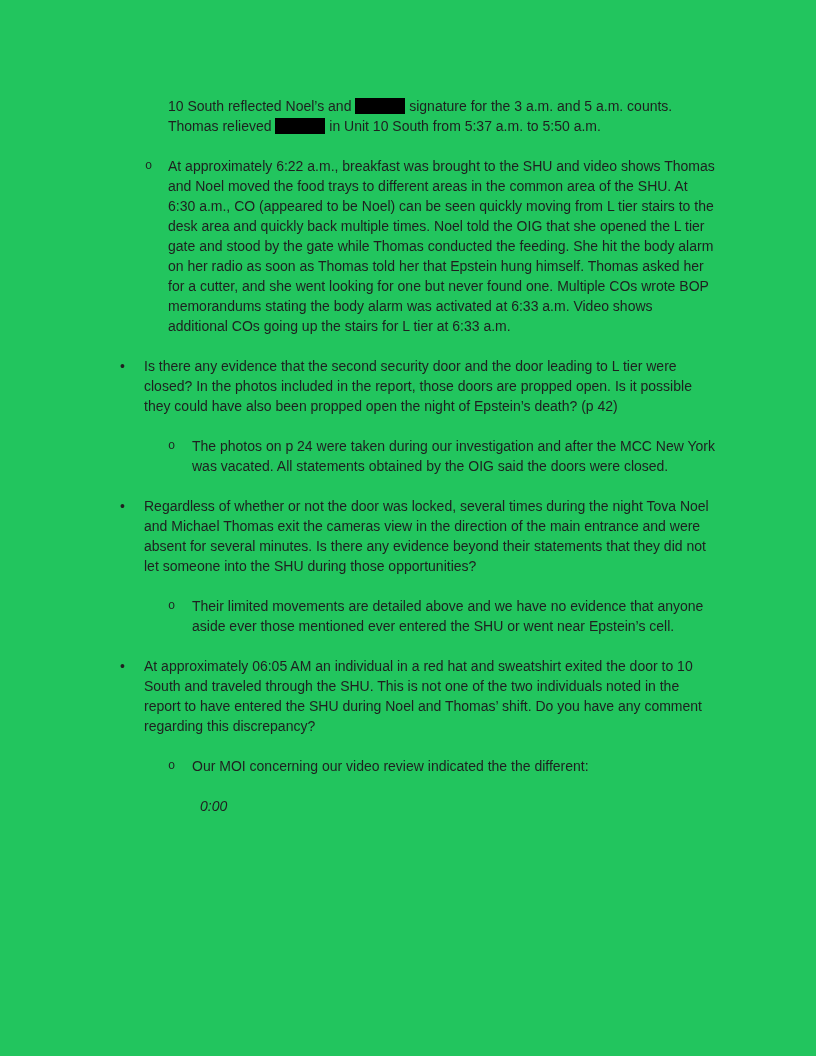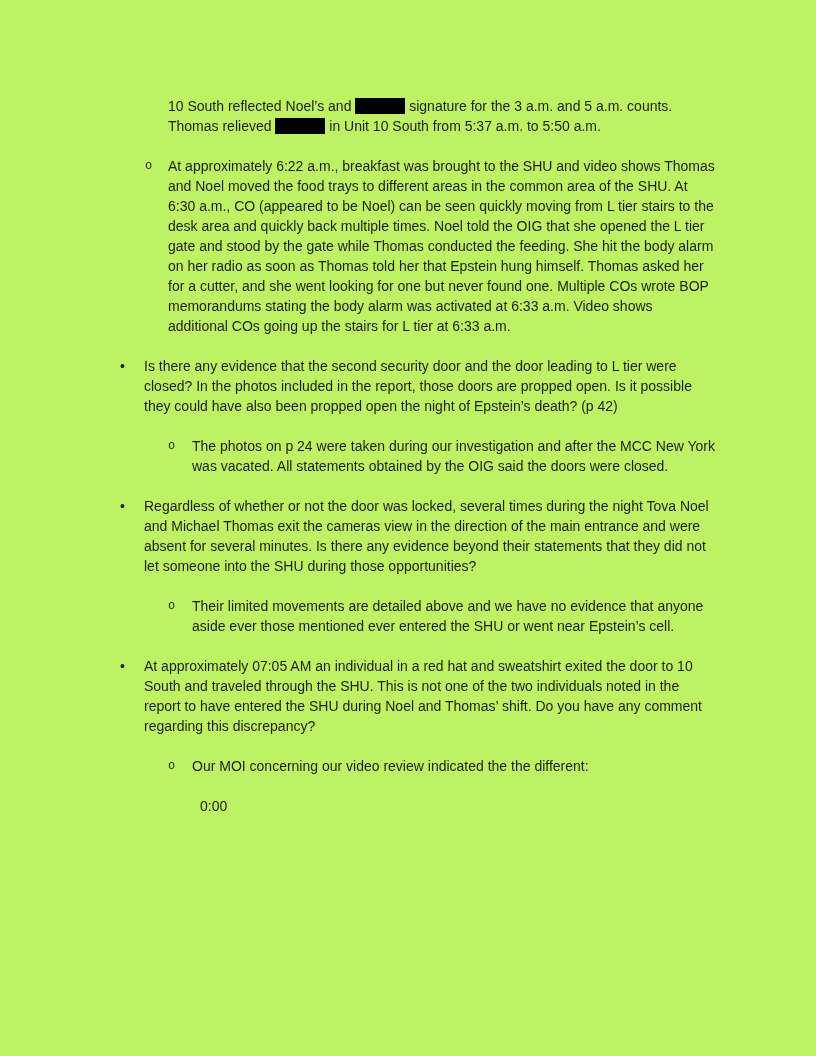"10 South reflected Noel’s and" .page { background: #bef264 -> #22c55e }
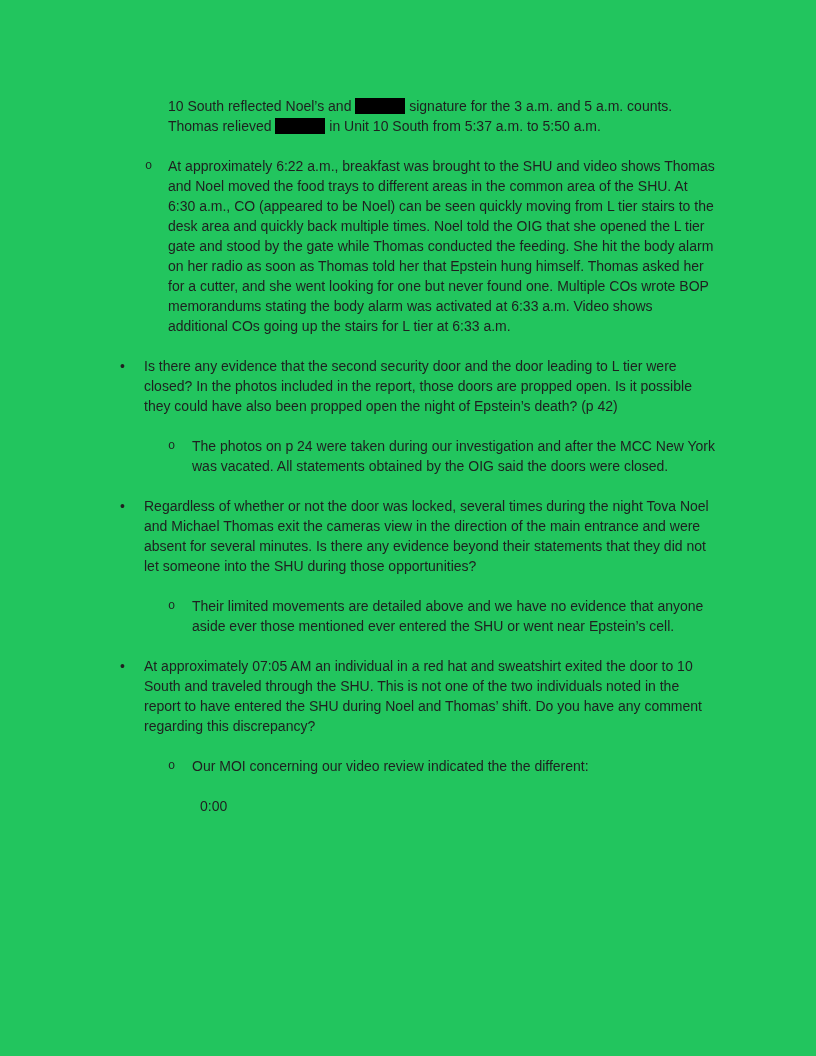"At approximately 07:05 AM an" div.text { text: 07:05 -> 06:05 }
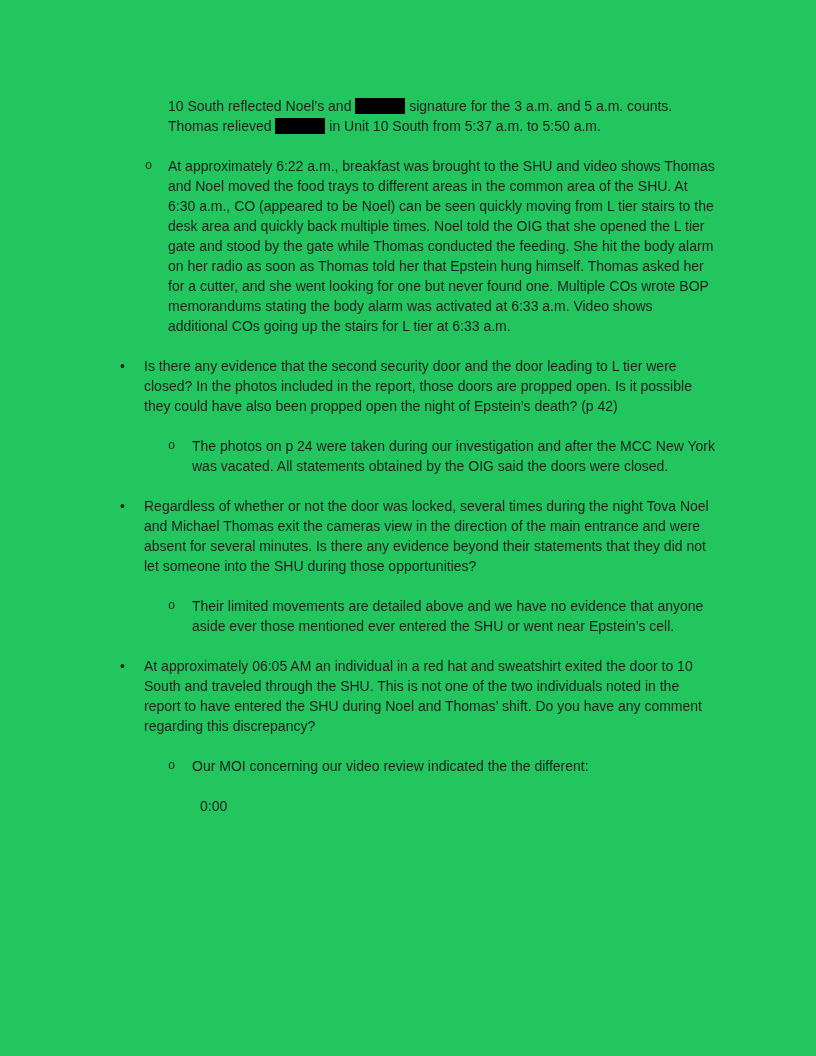"0:00" .b-timeline { font-style: none -> italic }
